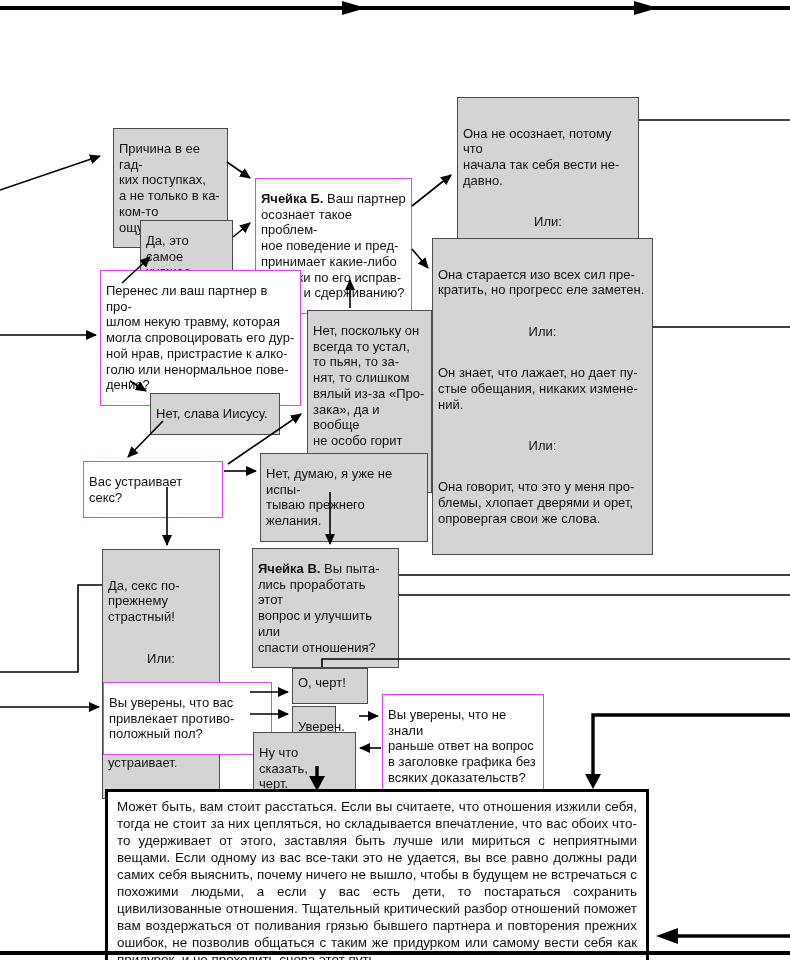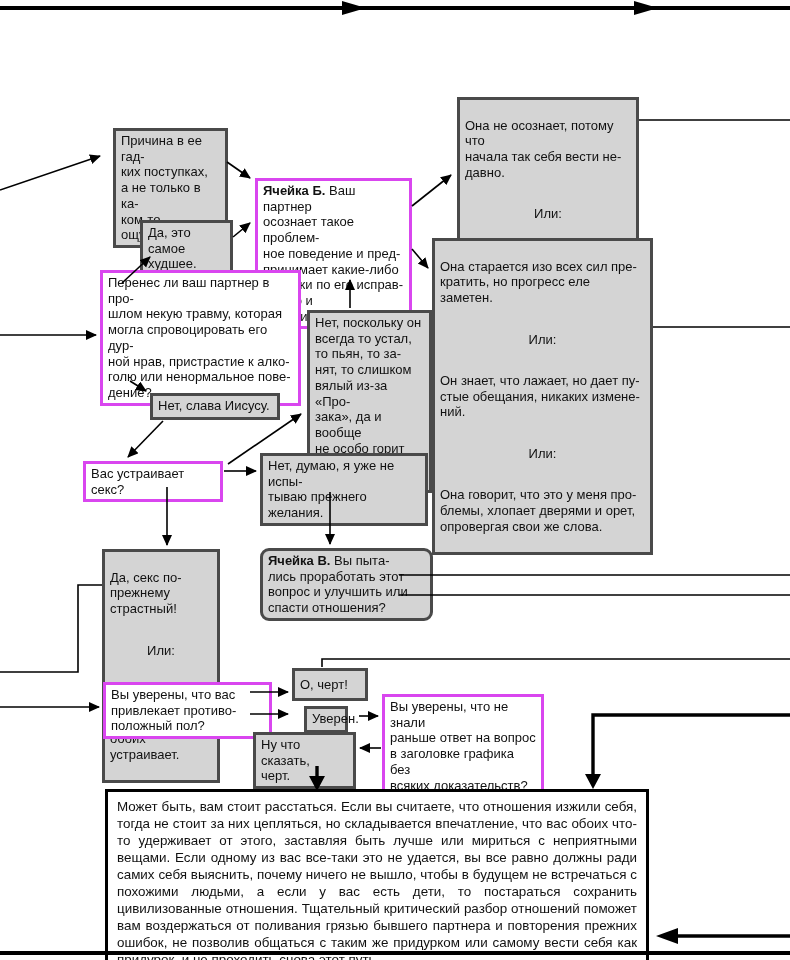"Она не осознает, потому что" .box { border: 3px solid #d946ef -> 1px solid #d946ef; padding: 2px 5px -> 12px 5px }
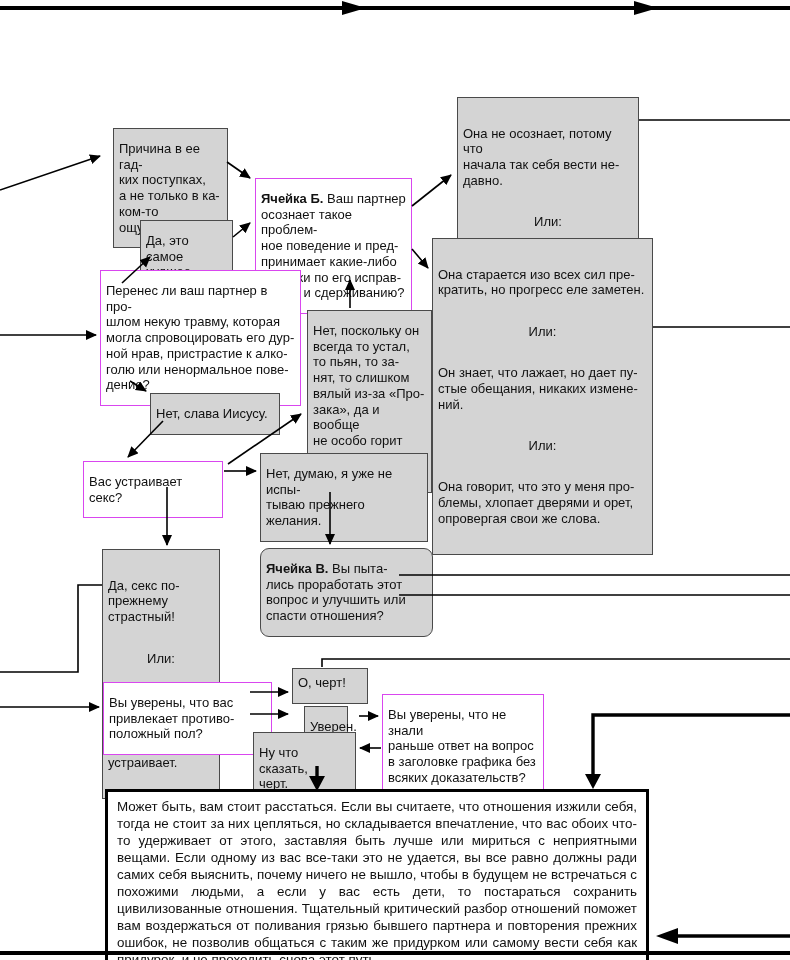"Ячейка В. Вы пыта-" div.box { border-radius: 9px -> none; left: 260px -> 252px; width: 173px -> 147px }
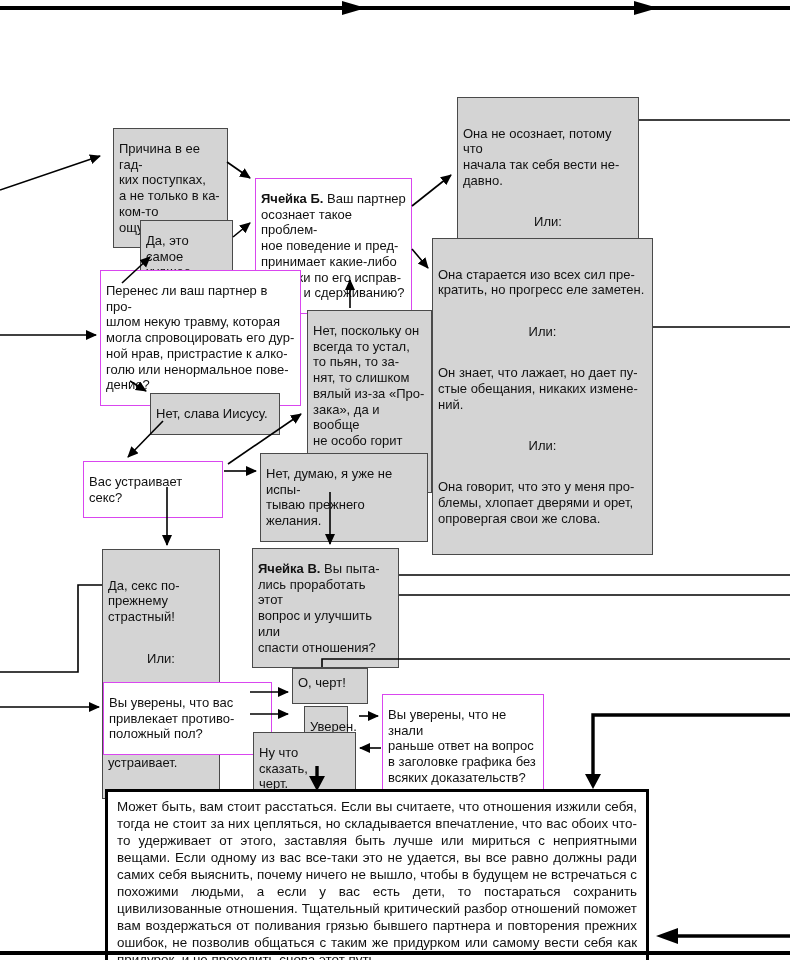"Уверен." div.box { left: 304px -> 292px }
